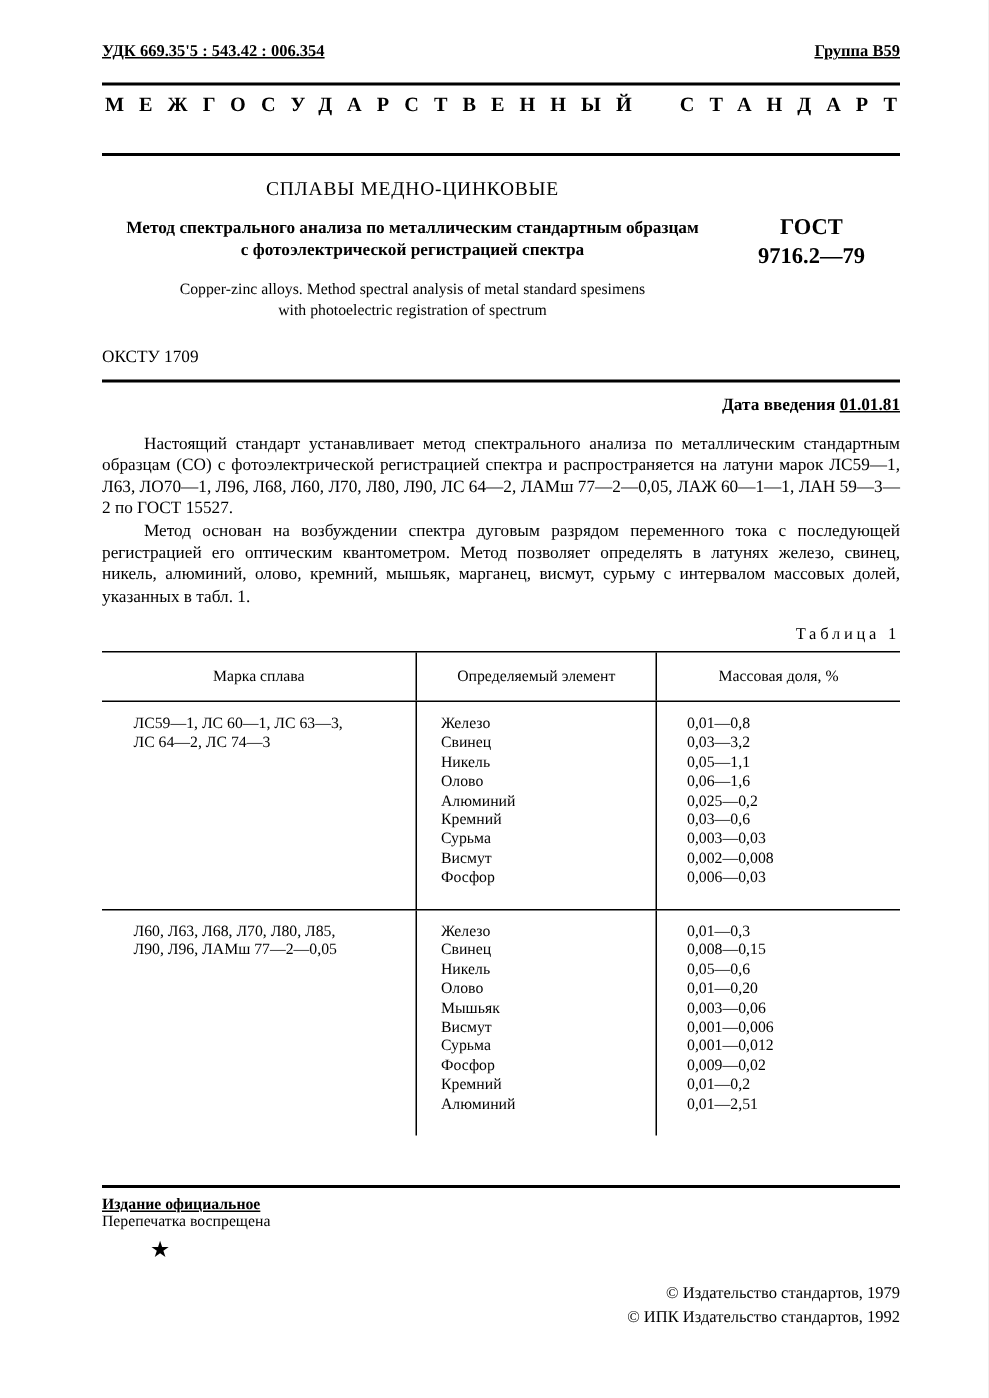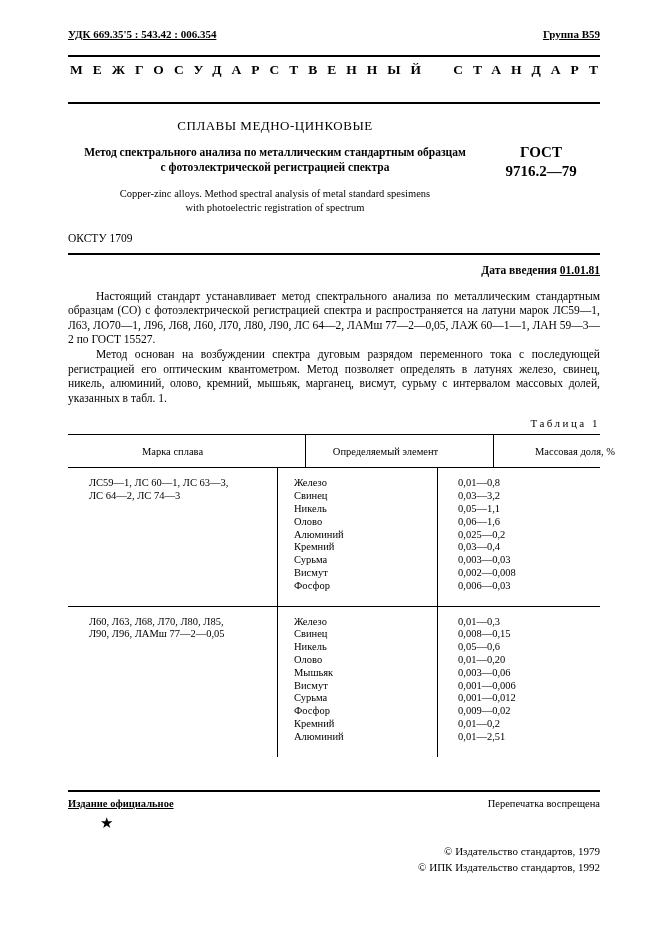"Марка сплава" .thead { gap: 28px -> none }
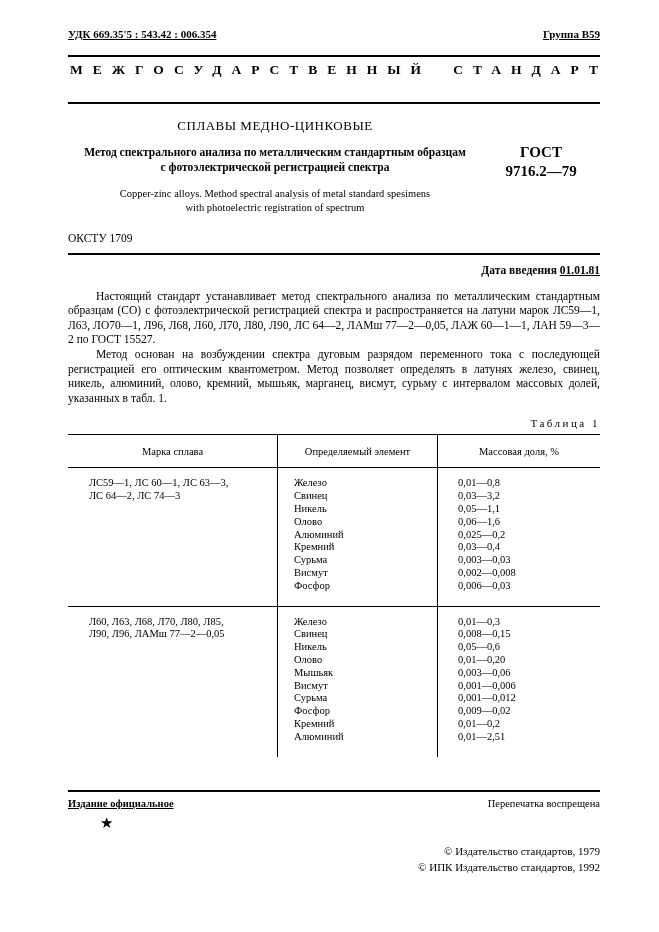"0,03—0,4" div { text: 0,4 -> 0,6 }
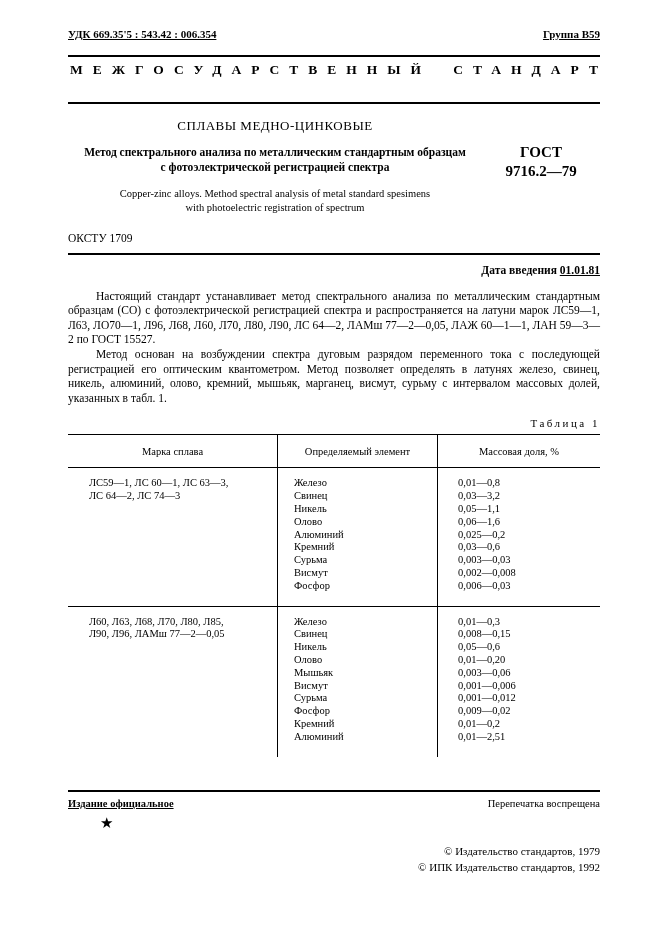"Издание официальное" .footer-row { flex-direction: none -> column }
